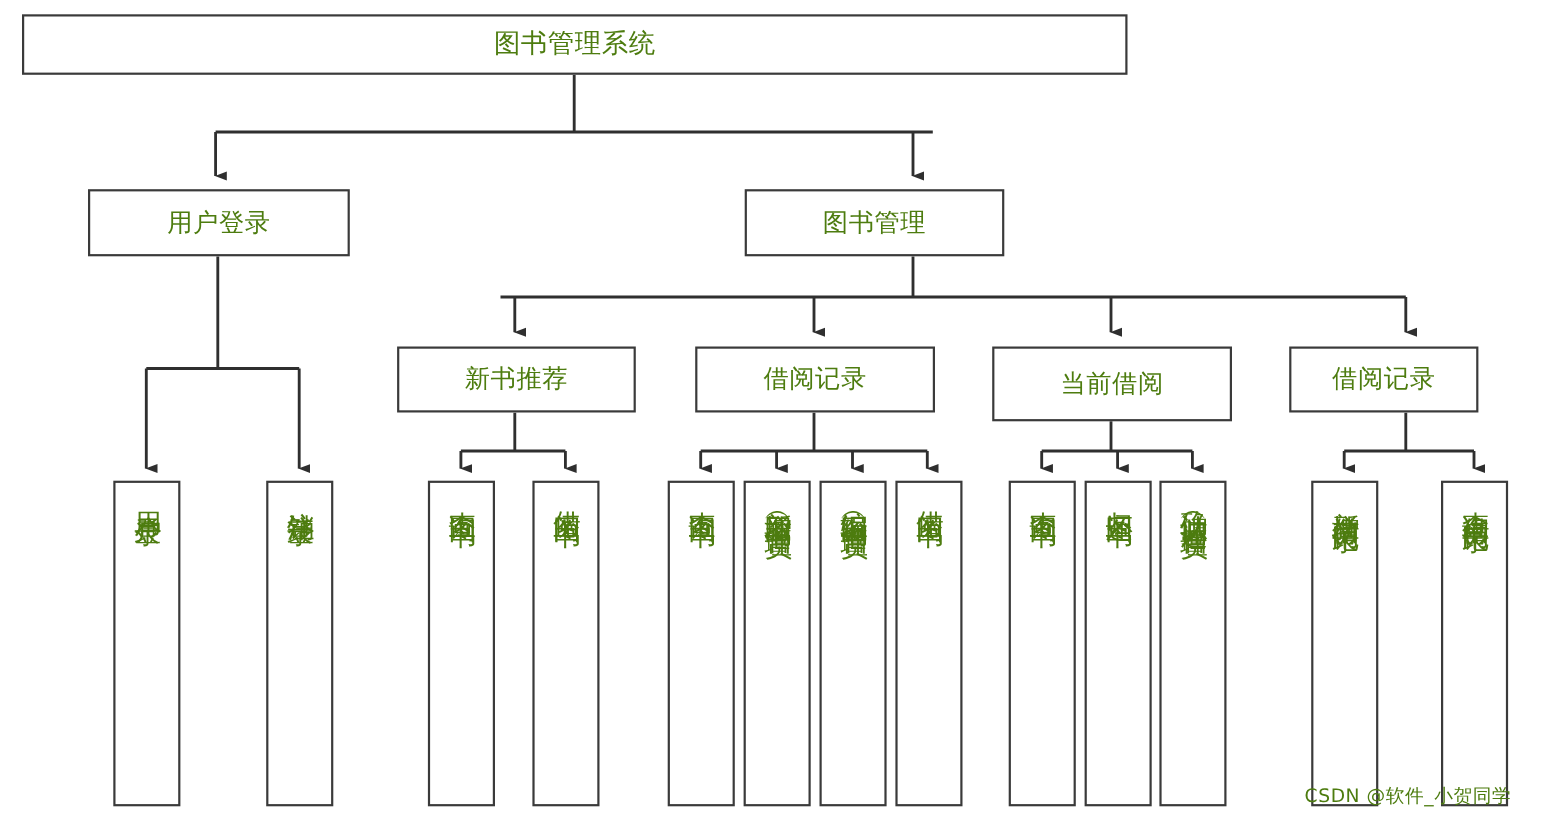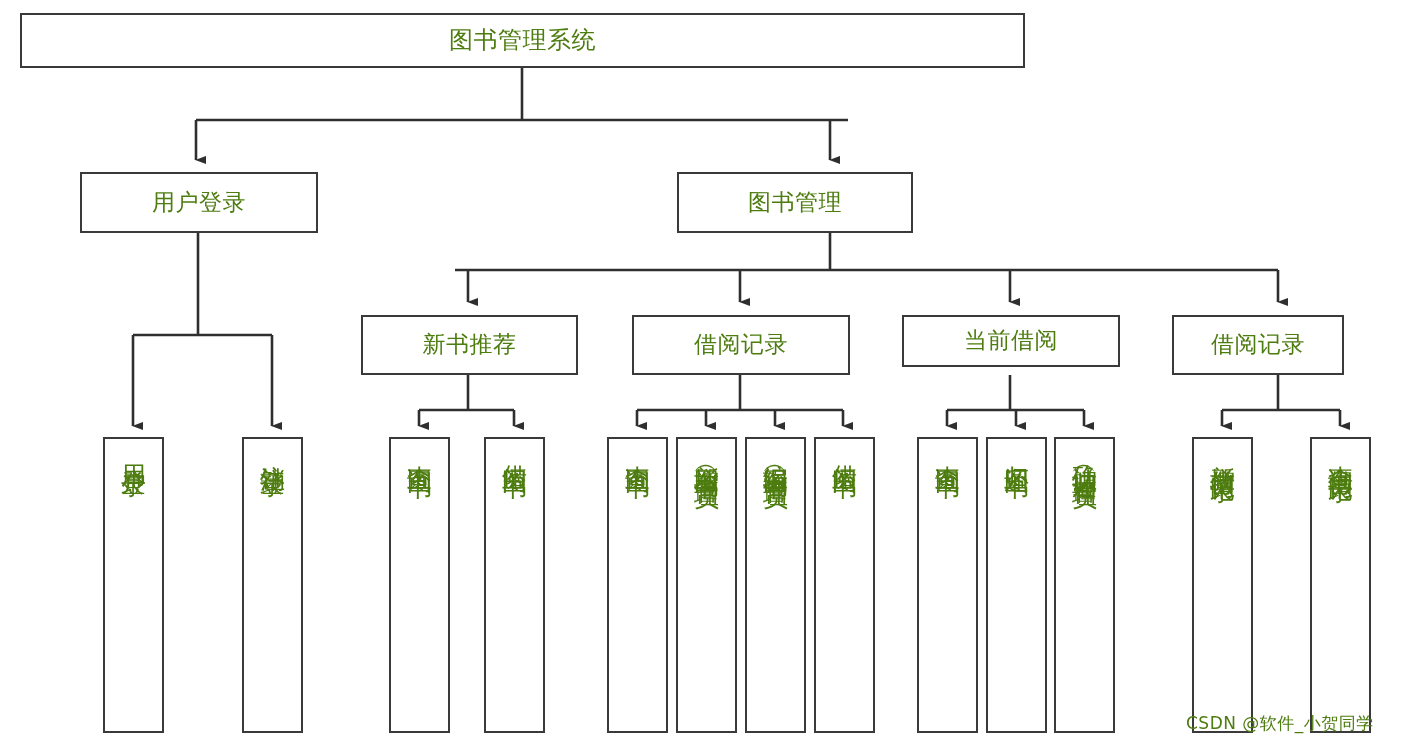"当前借阅" div.node { height: 52px -> 68px }
